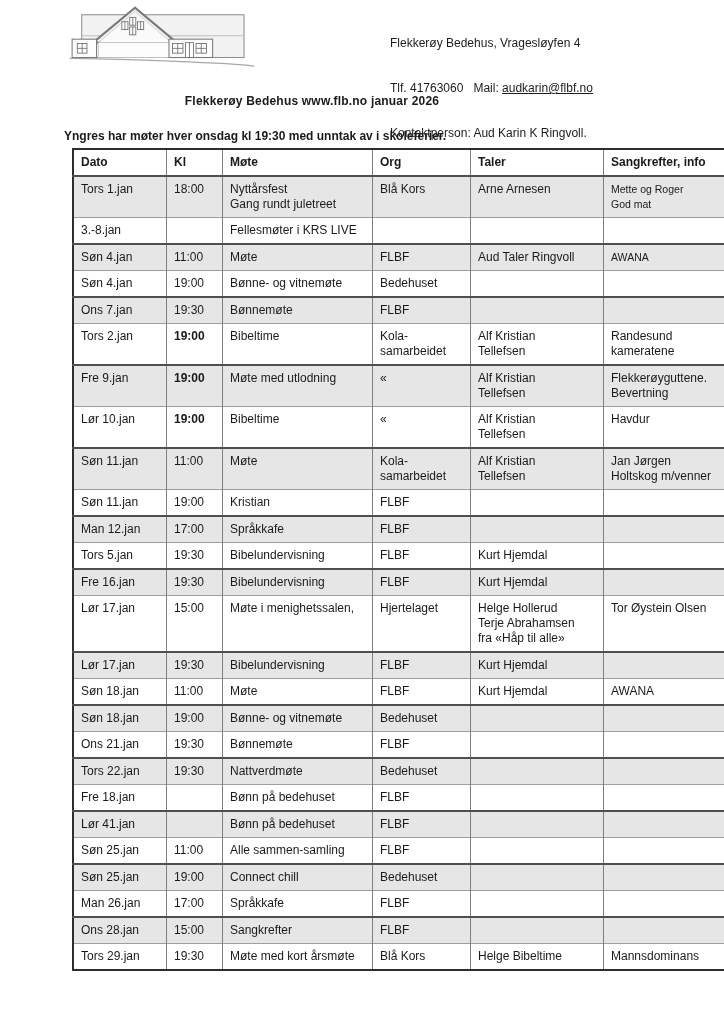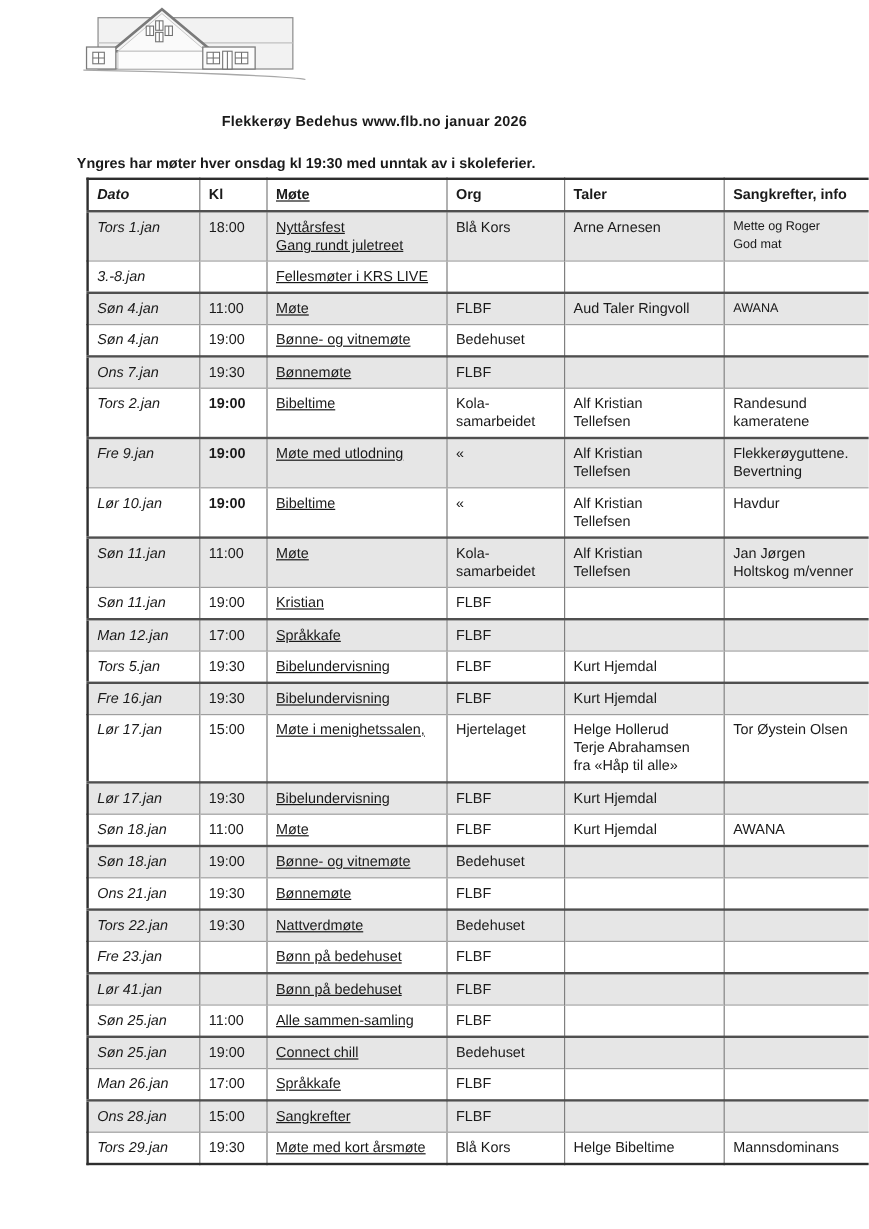"Flekkerøy Bedehus, Vragesløyfen 4" div.contact { html: none -> <div> <div>Flekkerøy Bedehus, Vragesløyfen 4</div> <div><span>Tlf. 41763060 Mail: </span><span>audkarin@flbf.no</span></div> <div>Kontaktperson: Aud Karin K Ringvoll.</div> <div>Info sendes innen 25.hver måned</div> </div> }
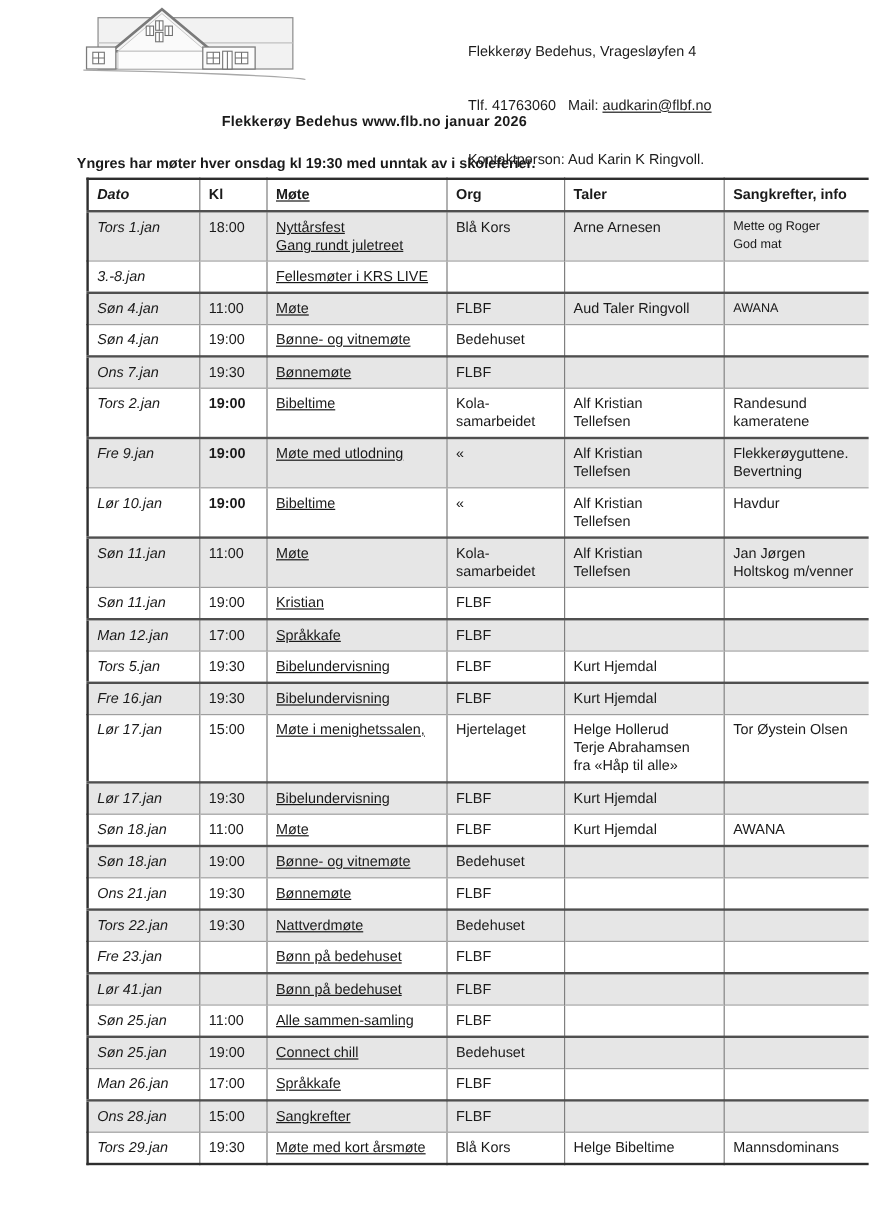"Dato" .col0 { font-style: italic -> none }
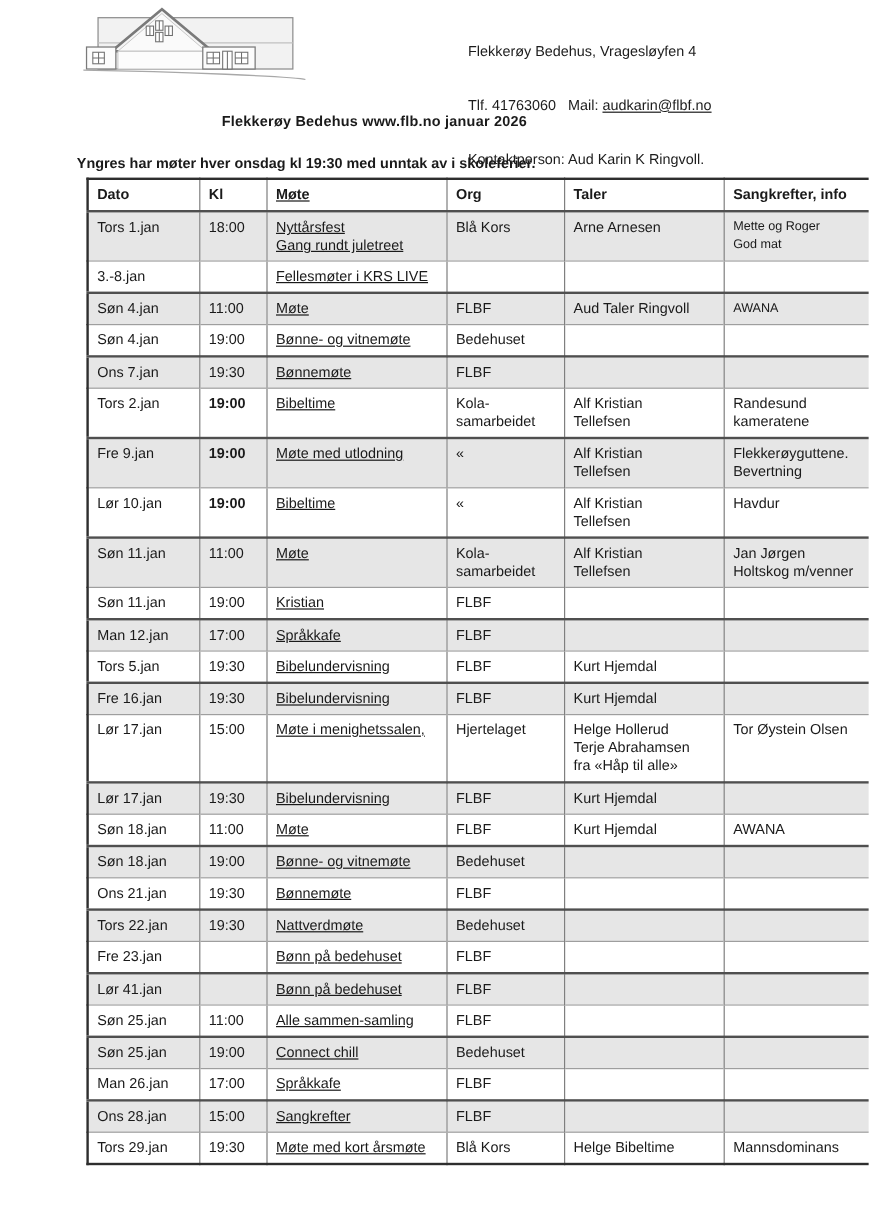"Møte" .col2 { text-decoration: underline -> none }
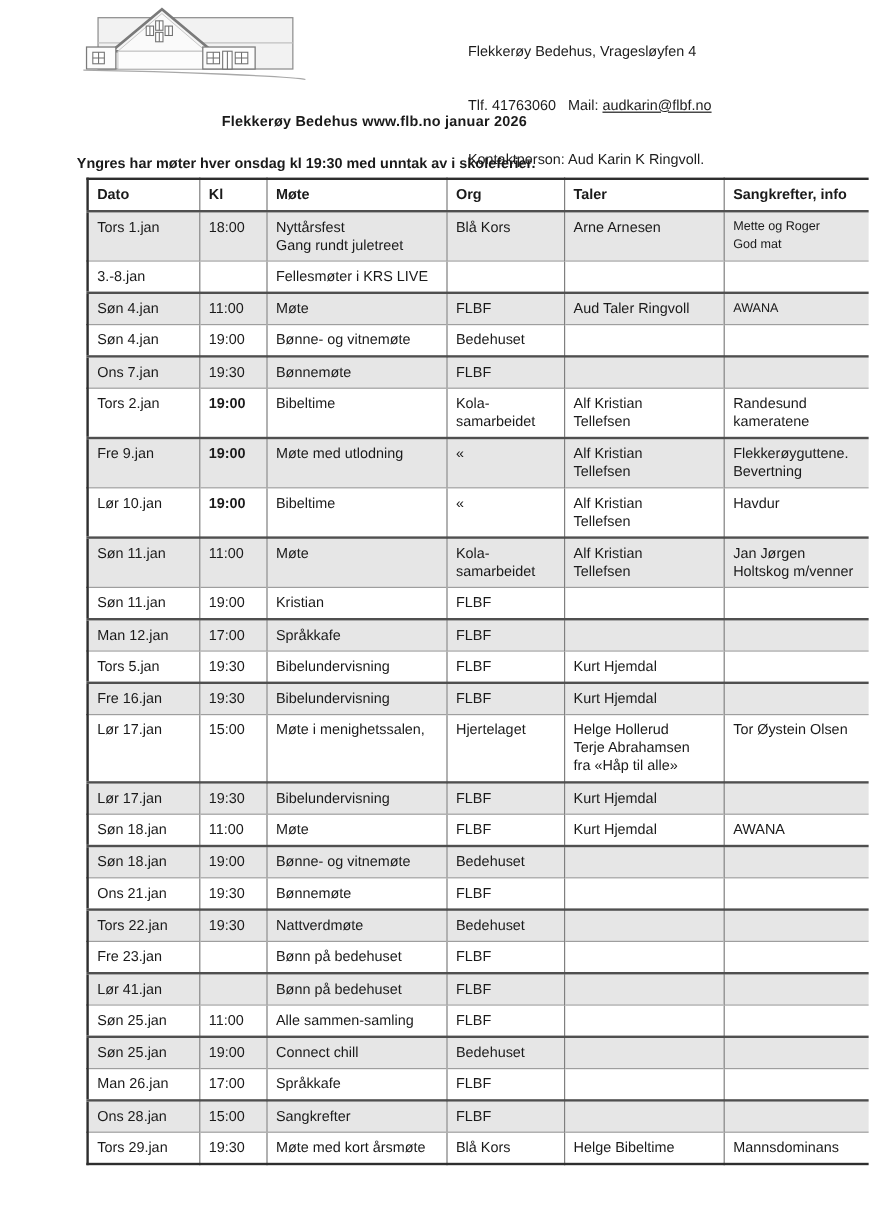"Fre 23.jan" td.col0 { text: 23.jan -> 18.jan }
